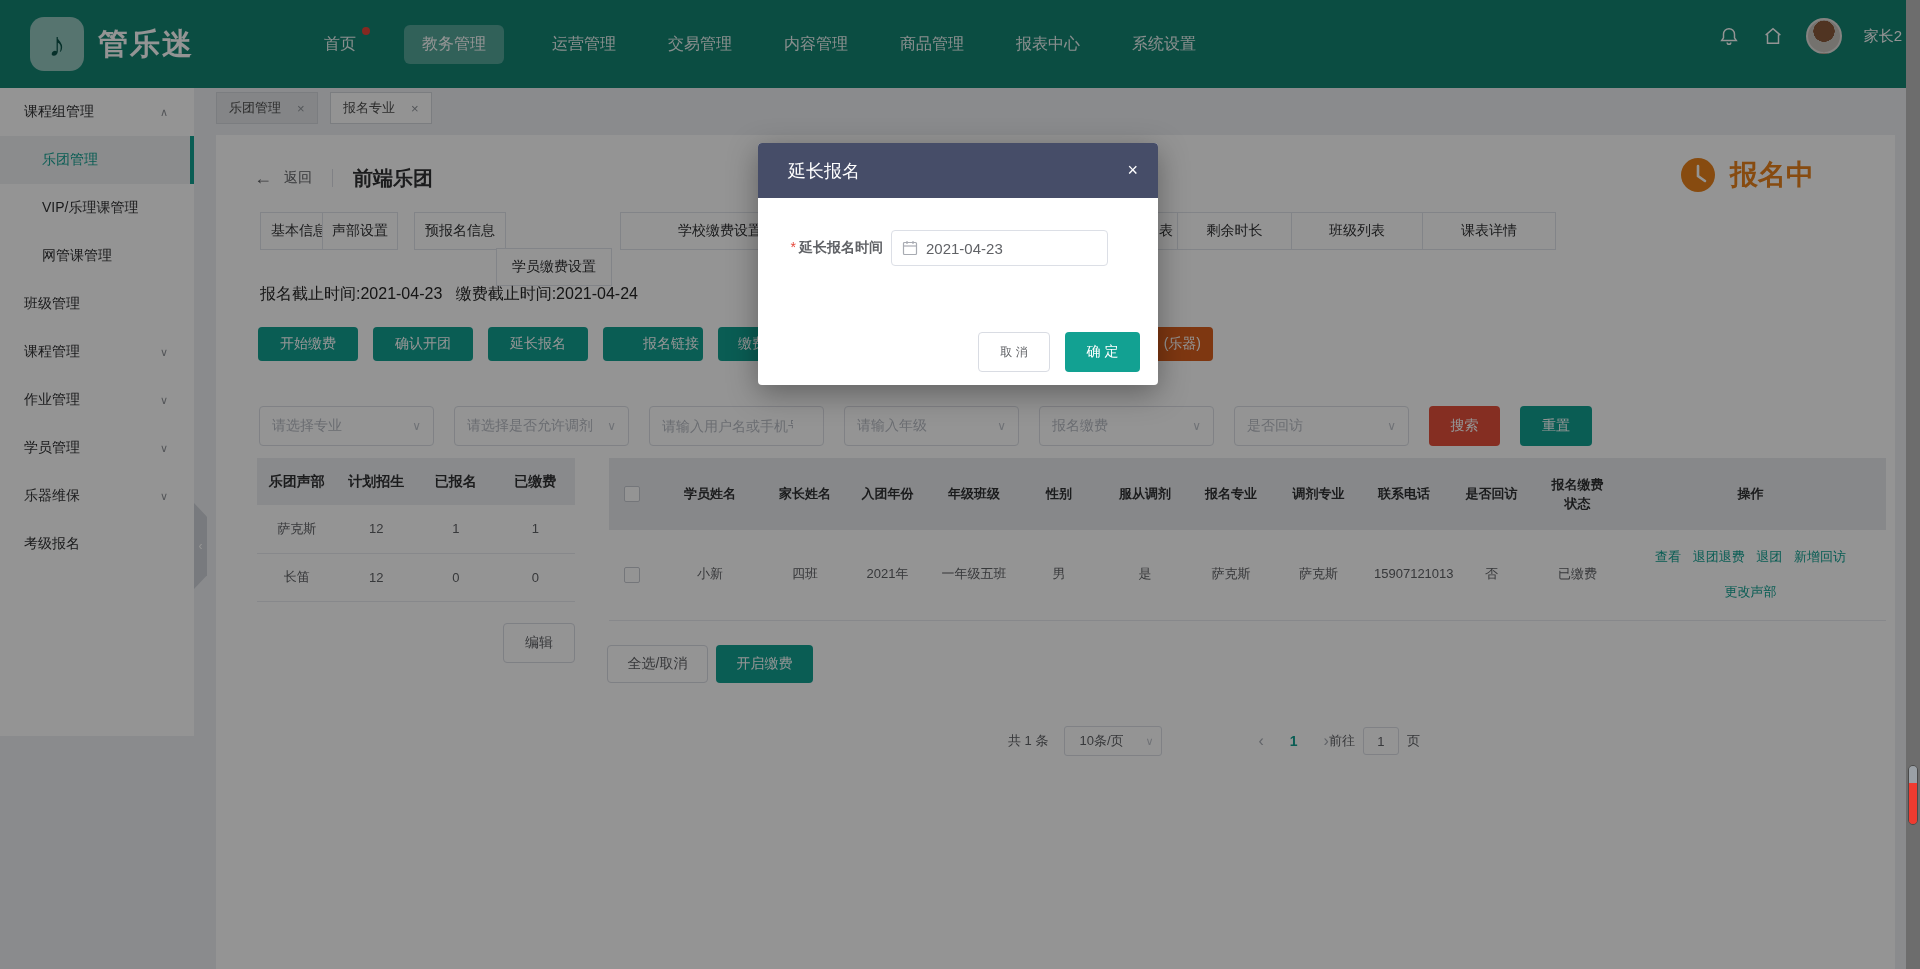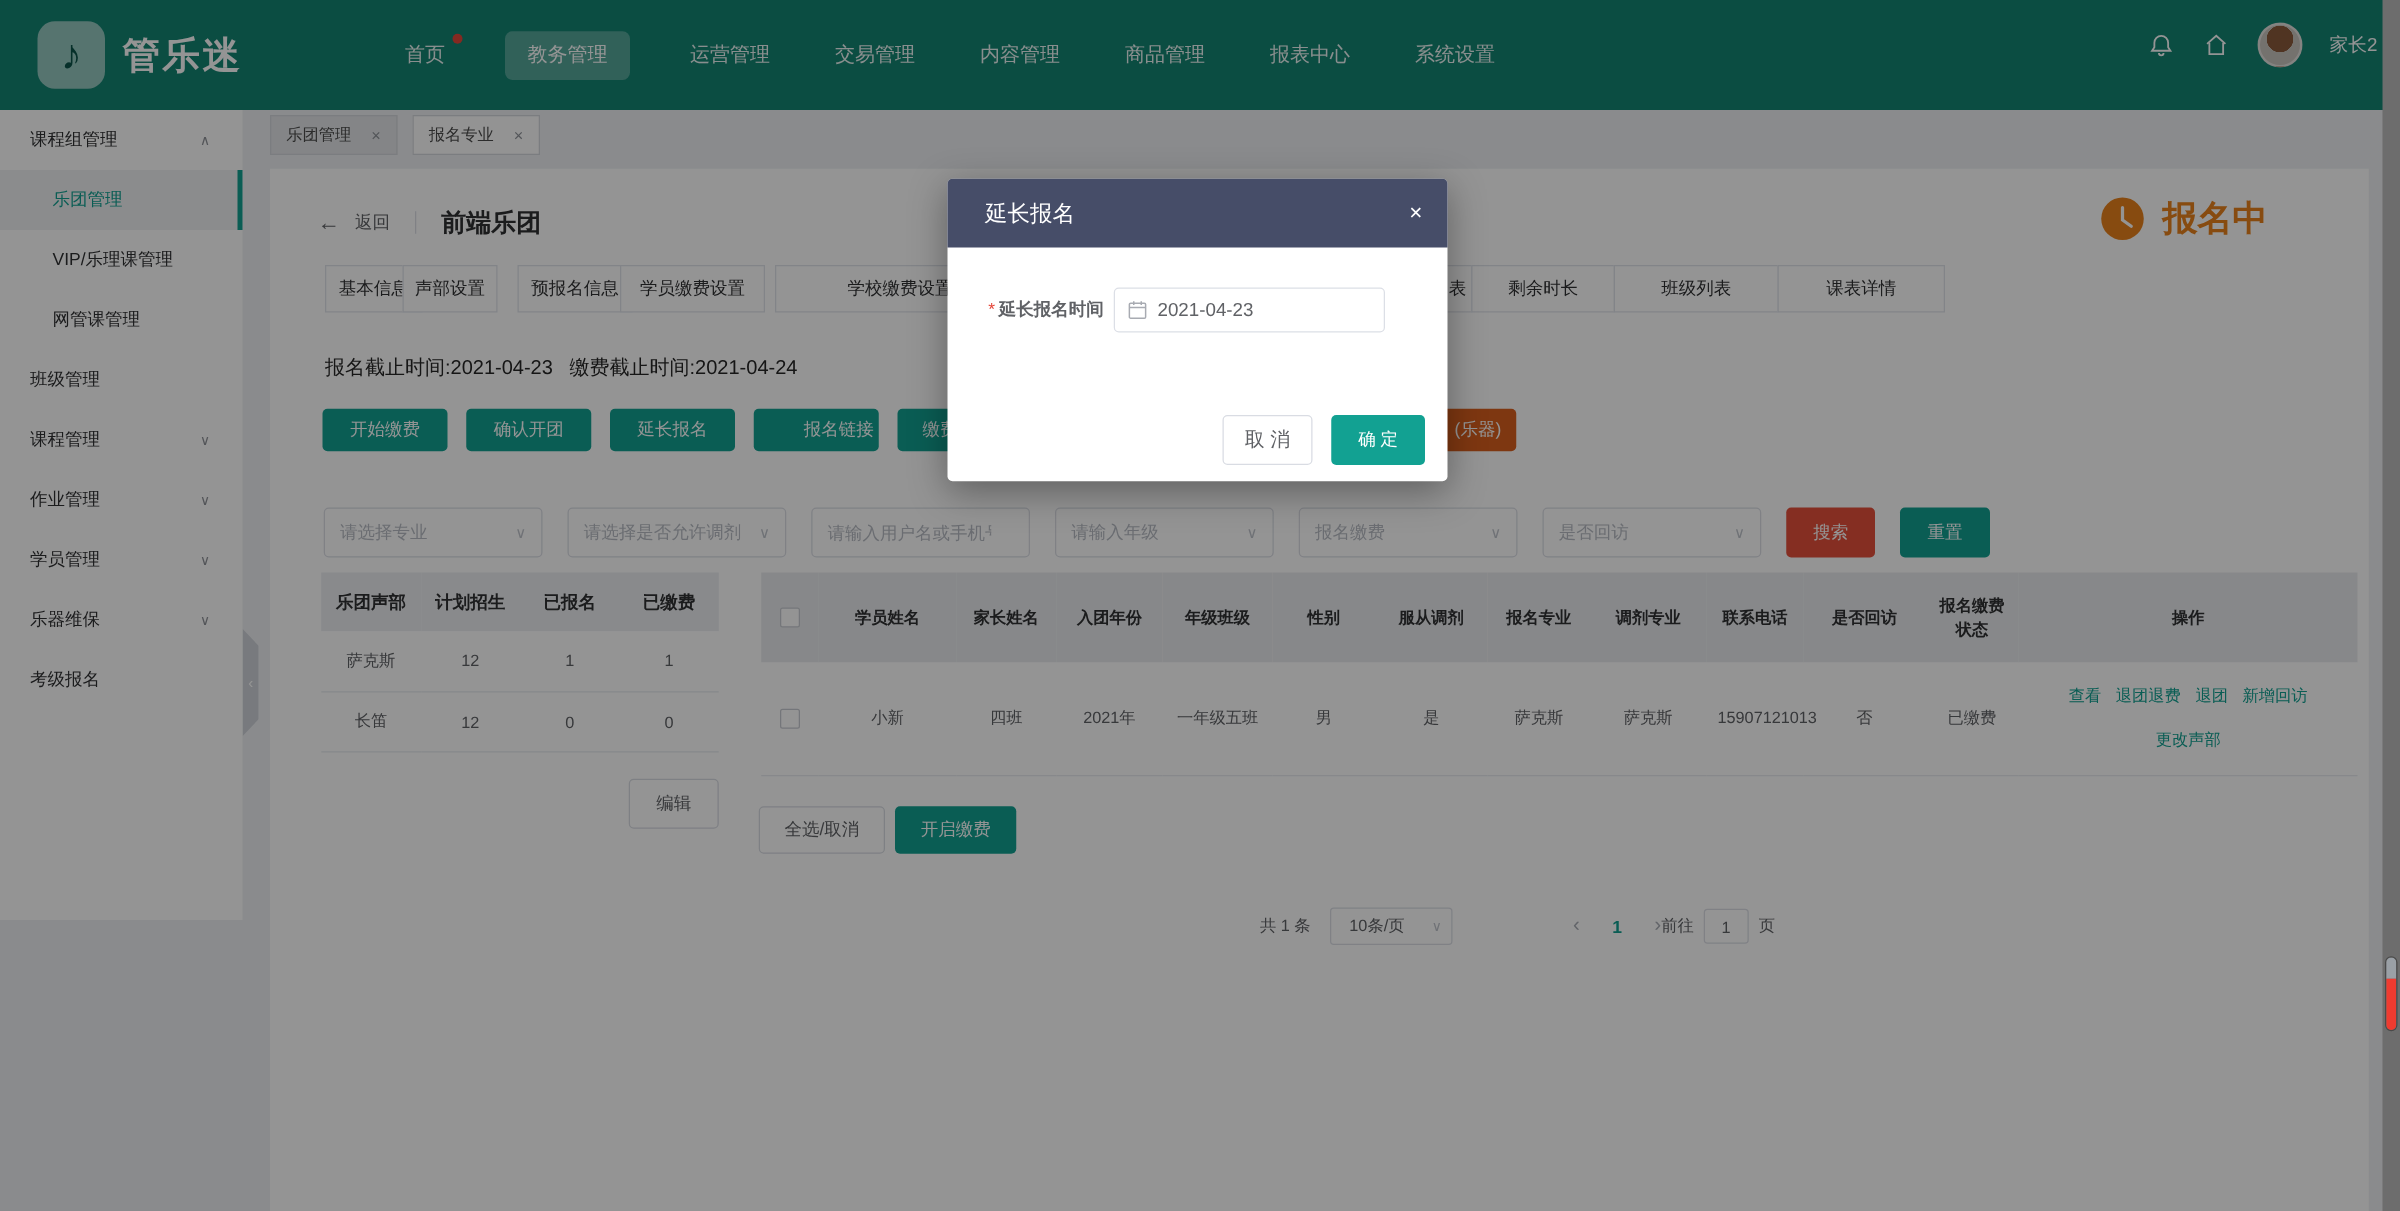"学员缴费设置" div.abs { margin-top: none -> 36px }
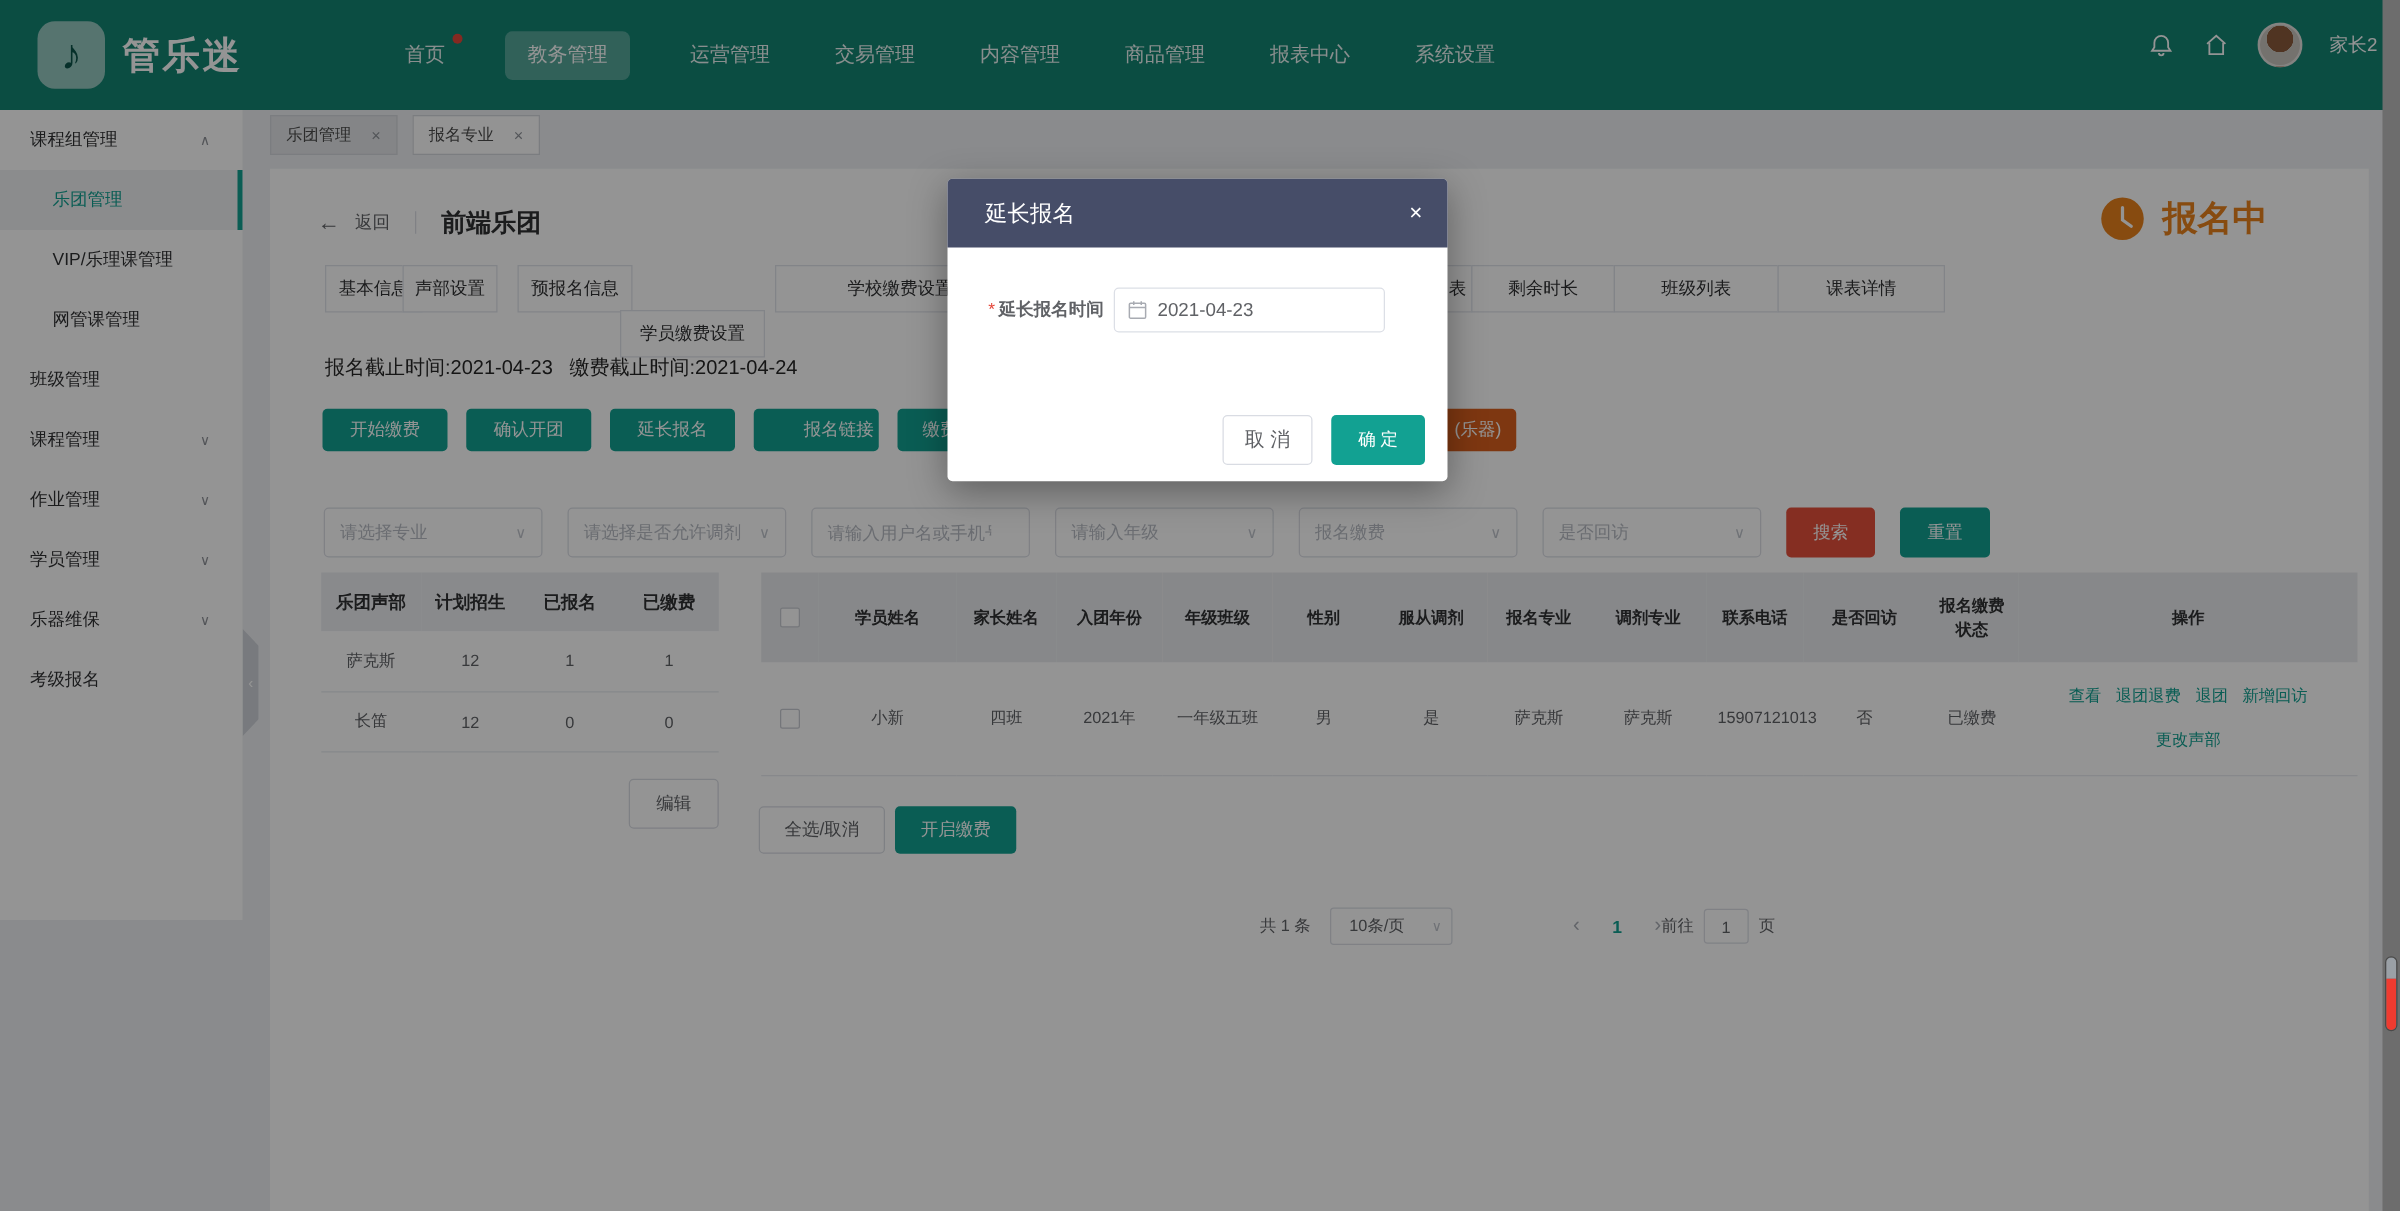"取 消" .modal-foot .btn-outline { font-size: 16px -> 12px }
